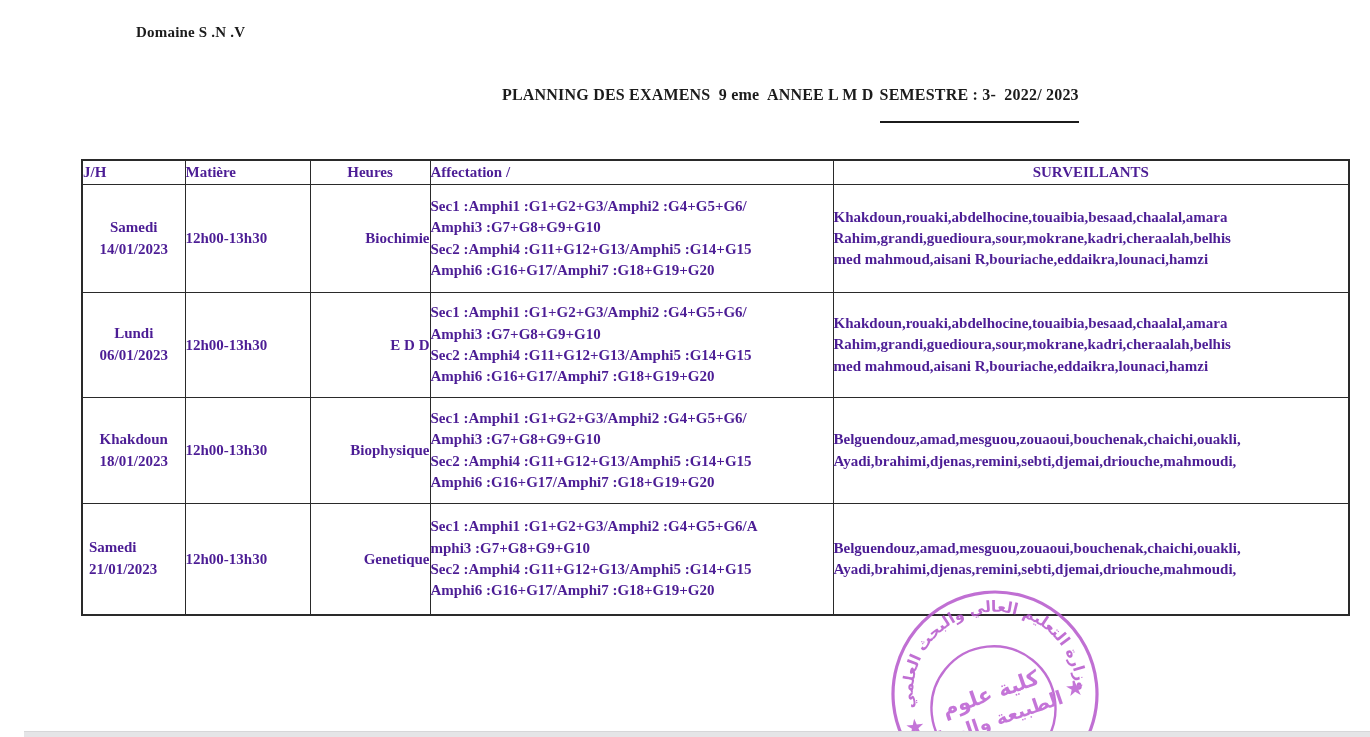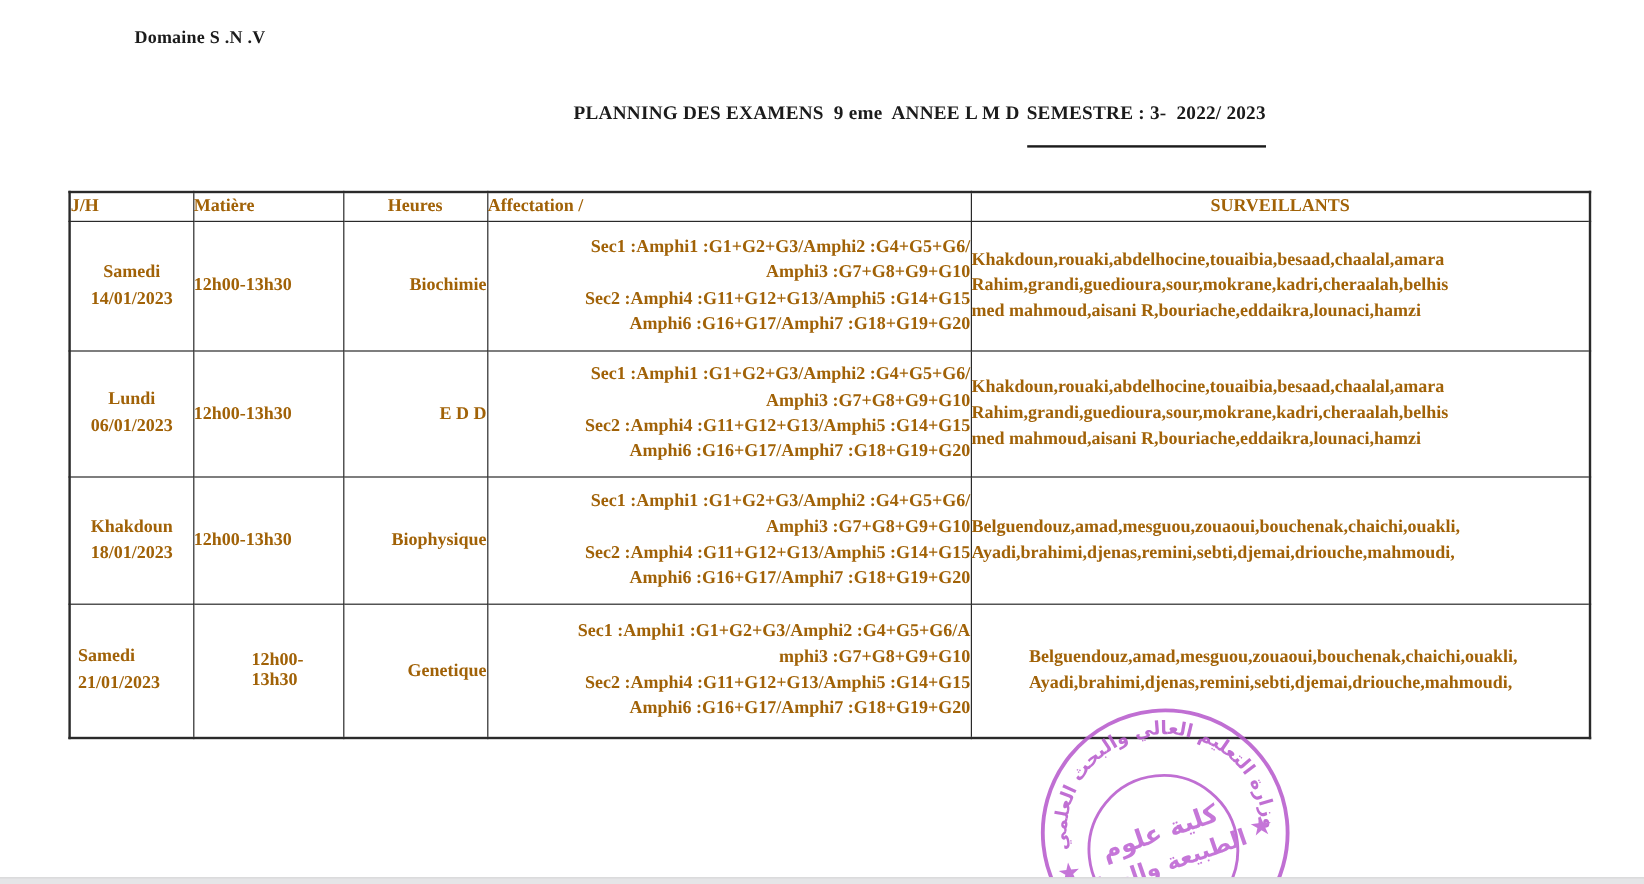"Domaine S .N .V" .page { margin-left: none -> 24px }
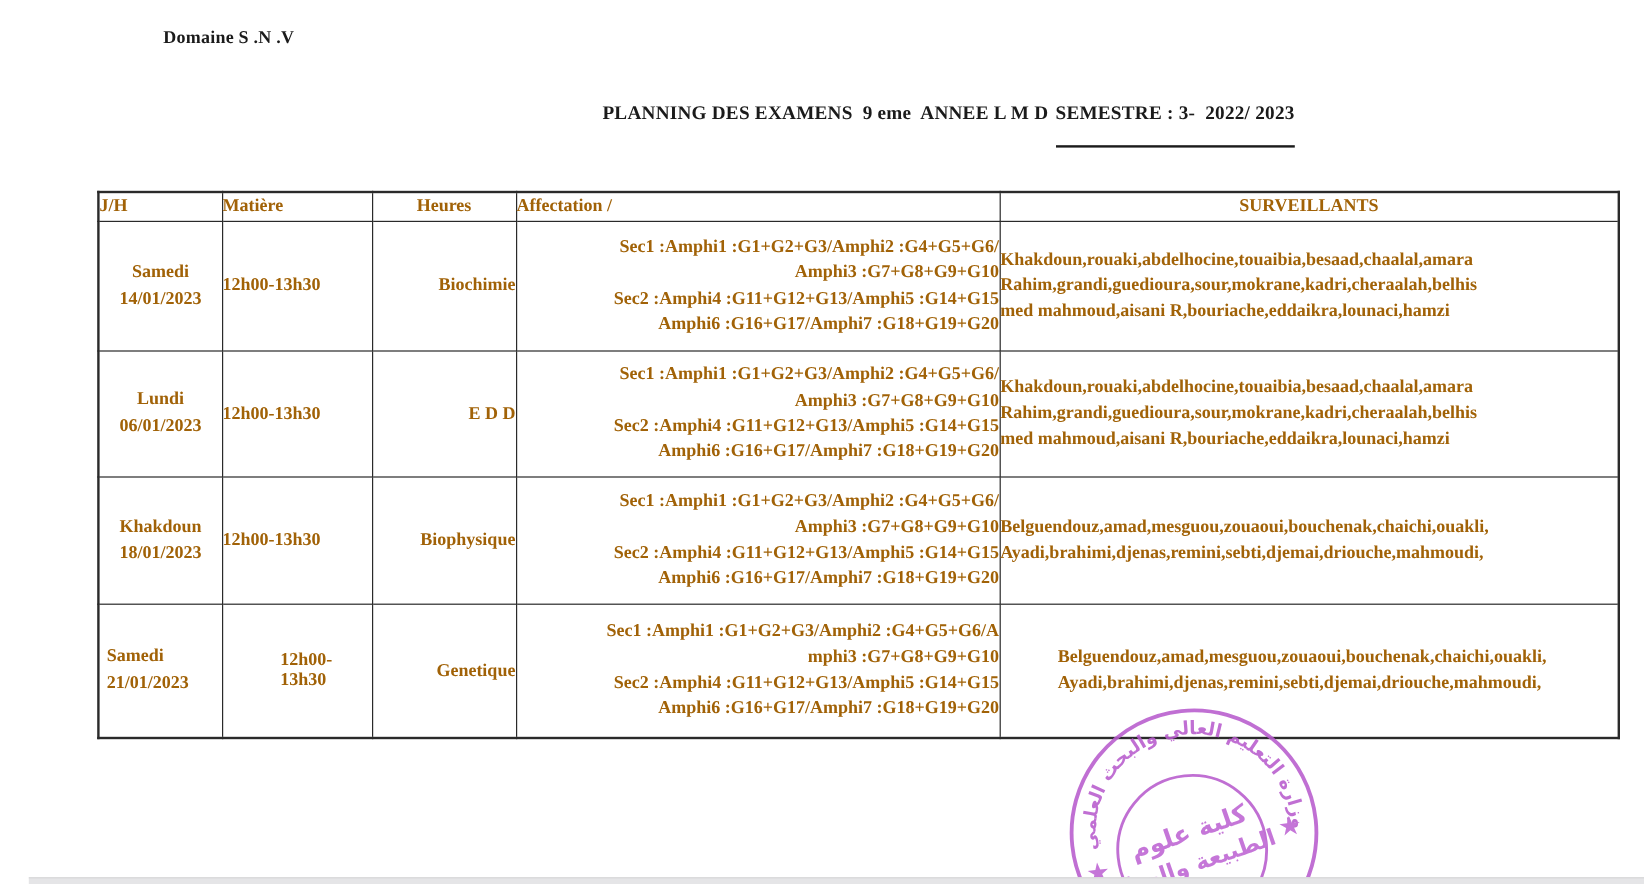"J/H" table.exams th, table.exams td { color: #a16207 -> #4c1d95 }
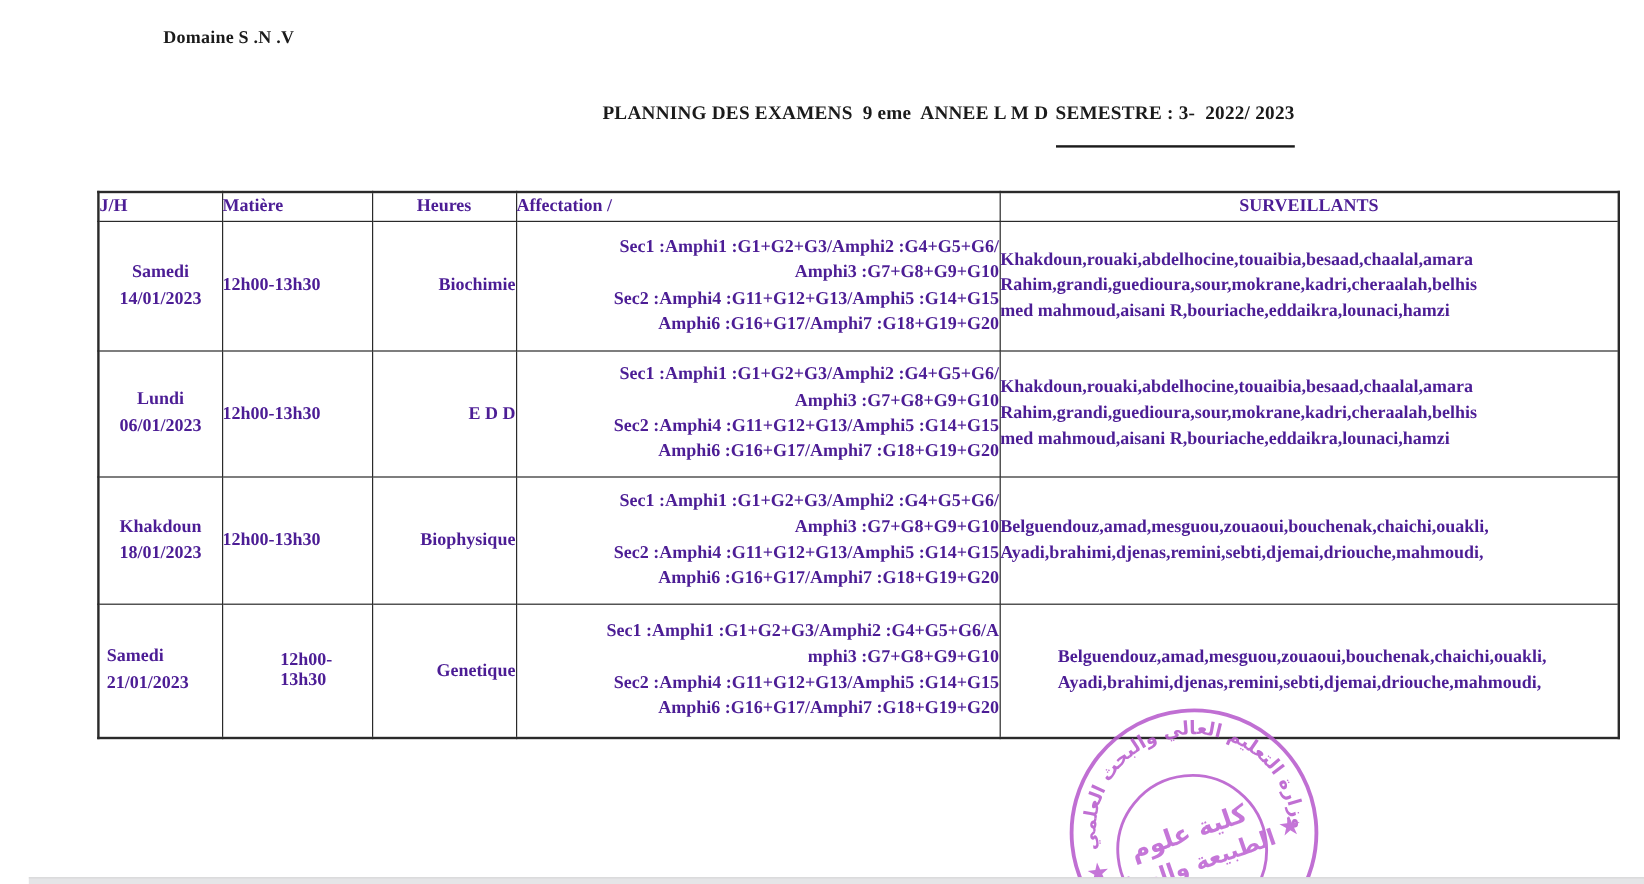"Sec1 :Amphi1 :G1+G2+G3/Amphi2 :G4+G5+G6/" td.c-aff { text-align: right -> left }
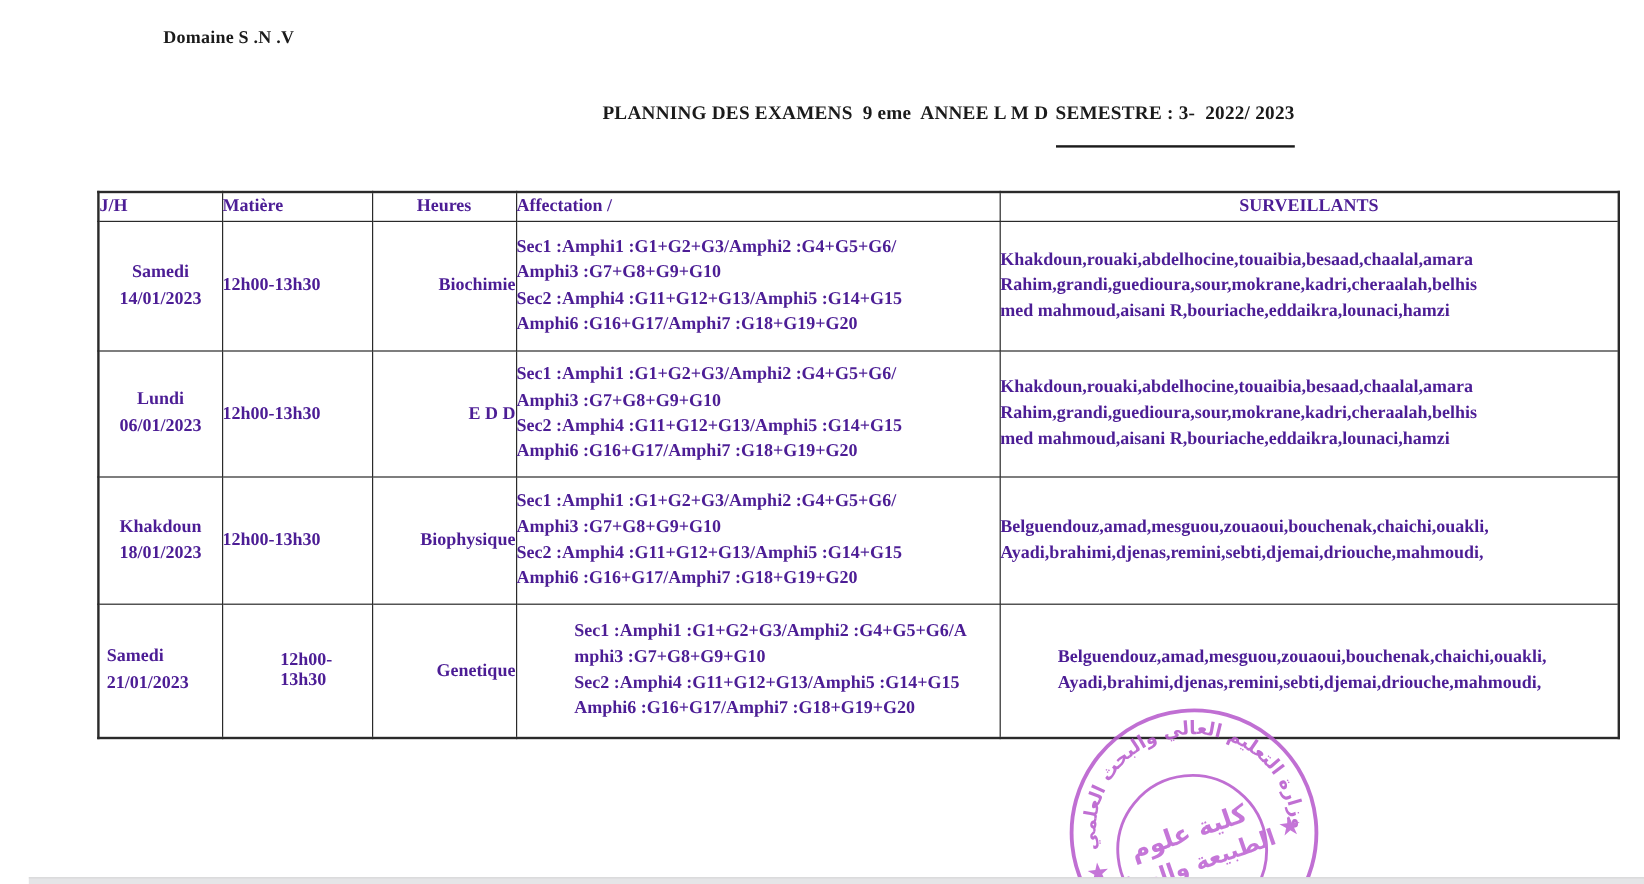"Sec1 :Amphi1 :G1+G2+G3/Amphi2" tr.r4 td { padding-left: 48px -> none }
